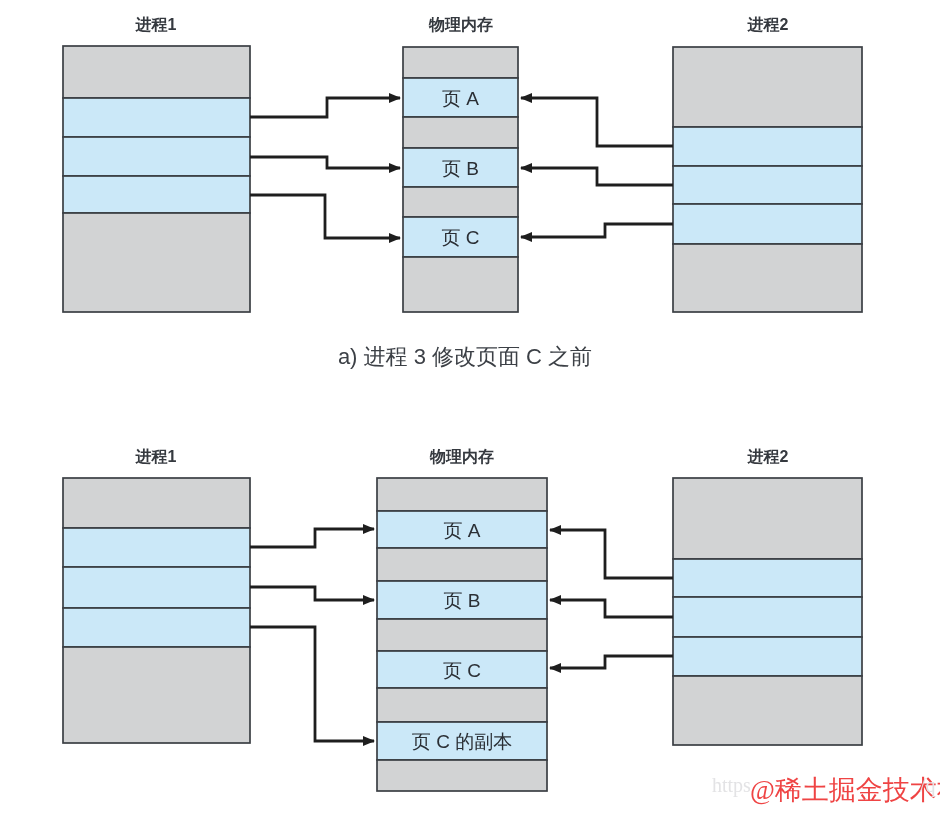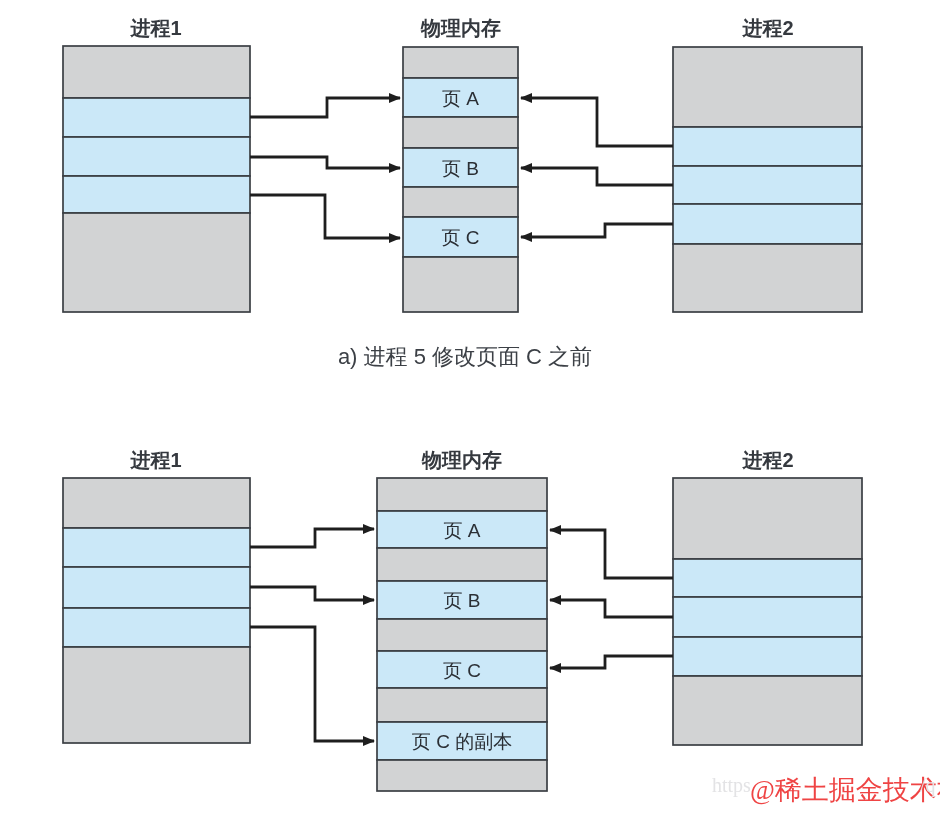"进程1" .col-title { font-size: 20px -> 16px }
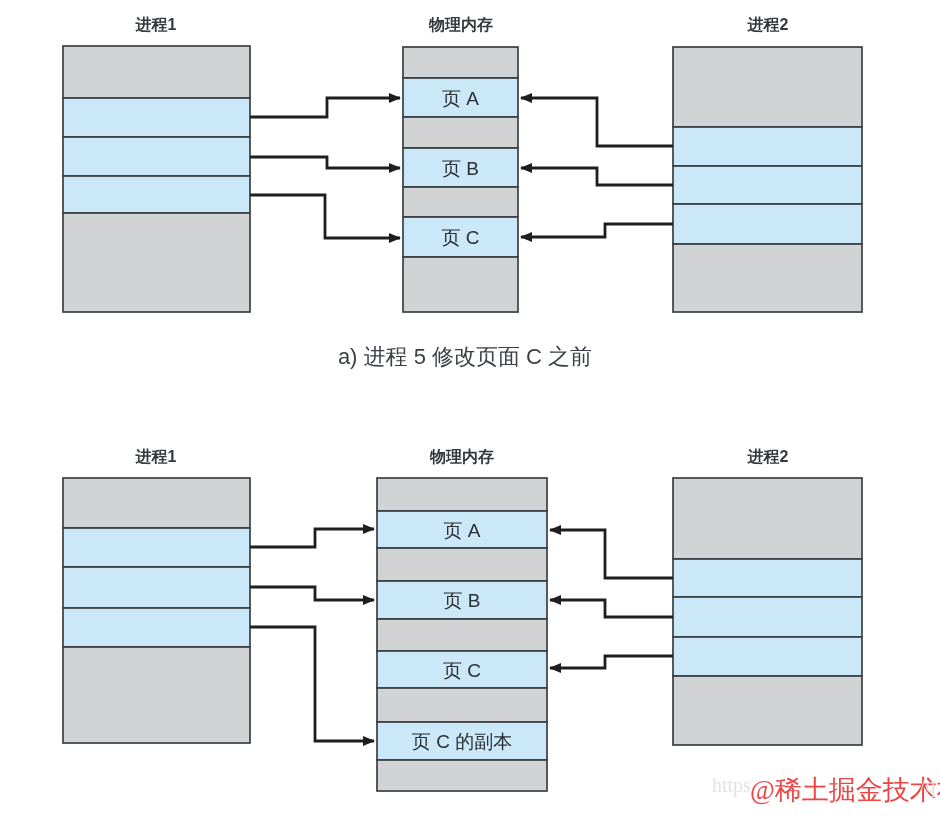"a) 进程 5 修改页面 C" div.caption { text: 5 -> 3 }
